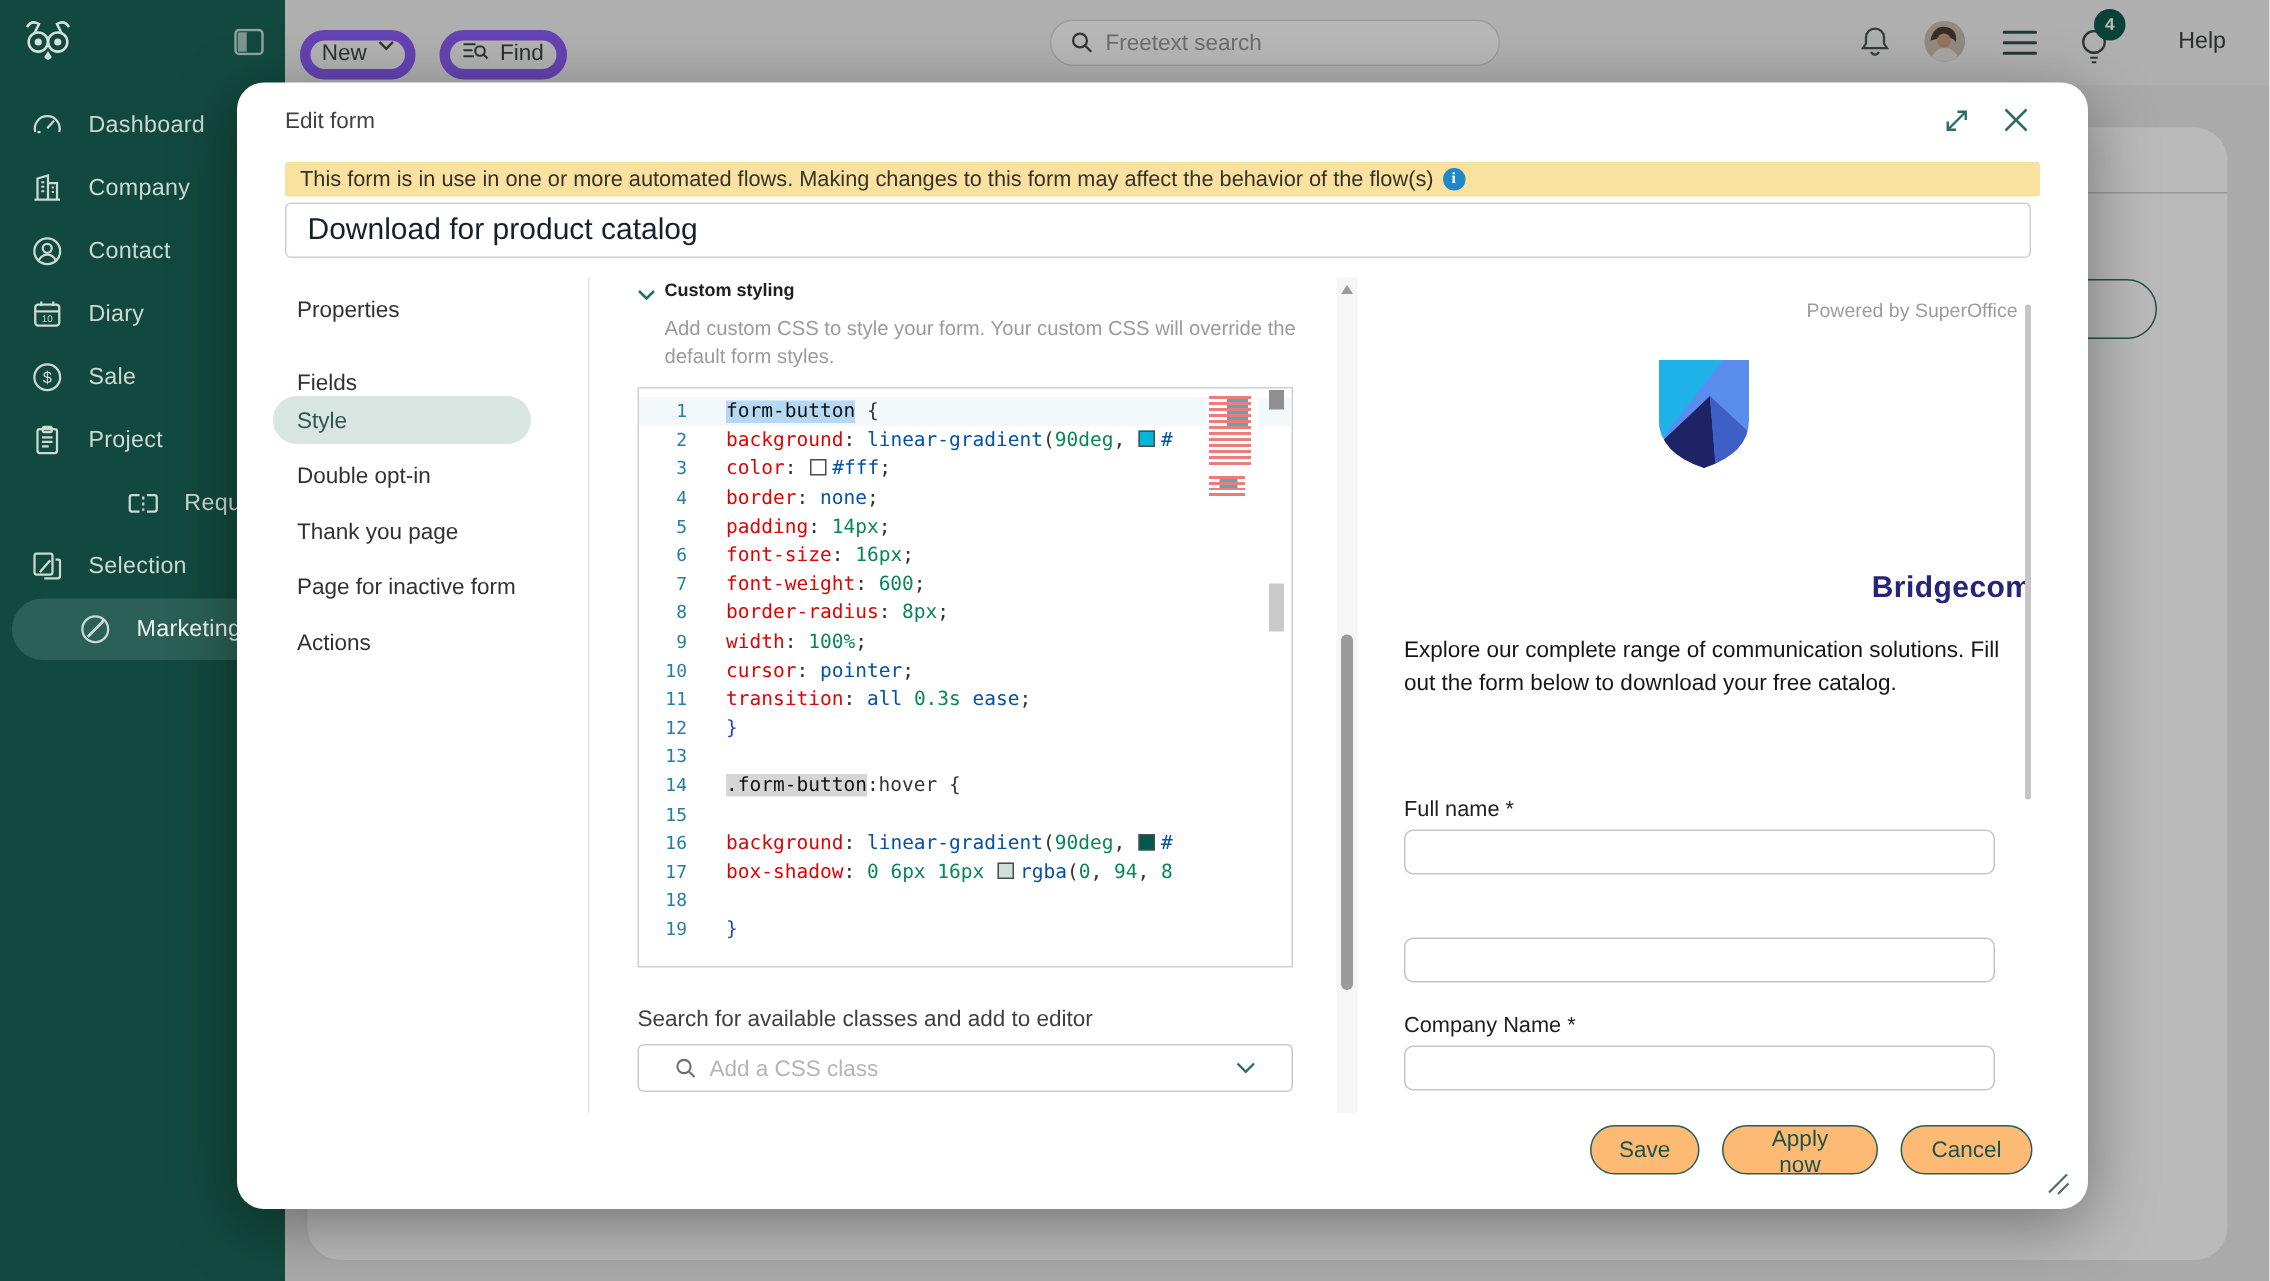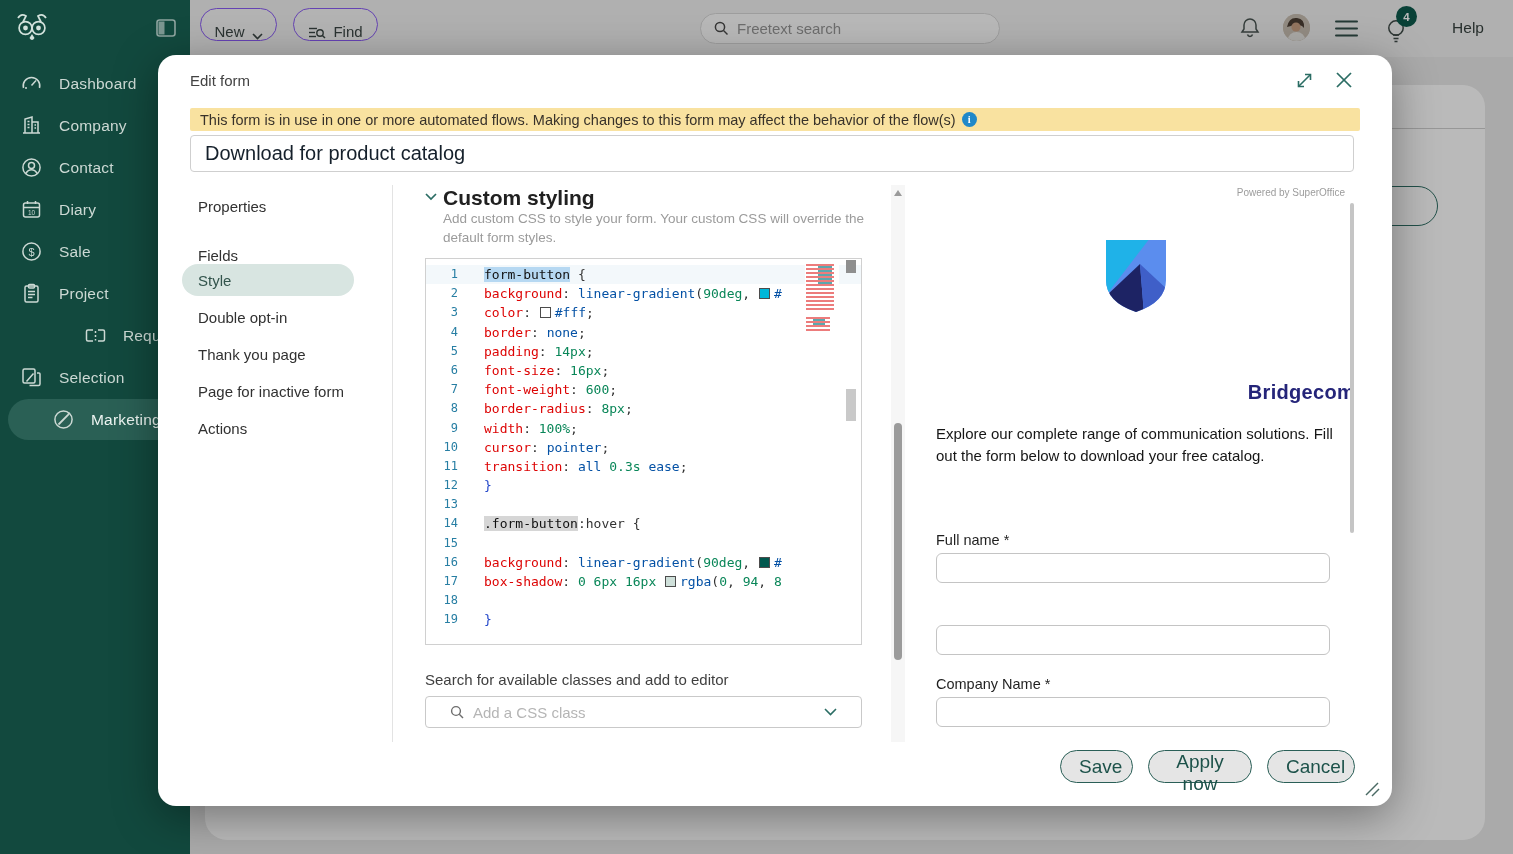"New" .pillbtn { align-items: flex-end -> flex-start; border: 1px solid #8b5cf6 -> 7px solid #8b5cf6; top: 8px -> 20px }
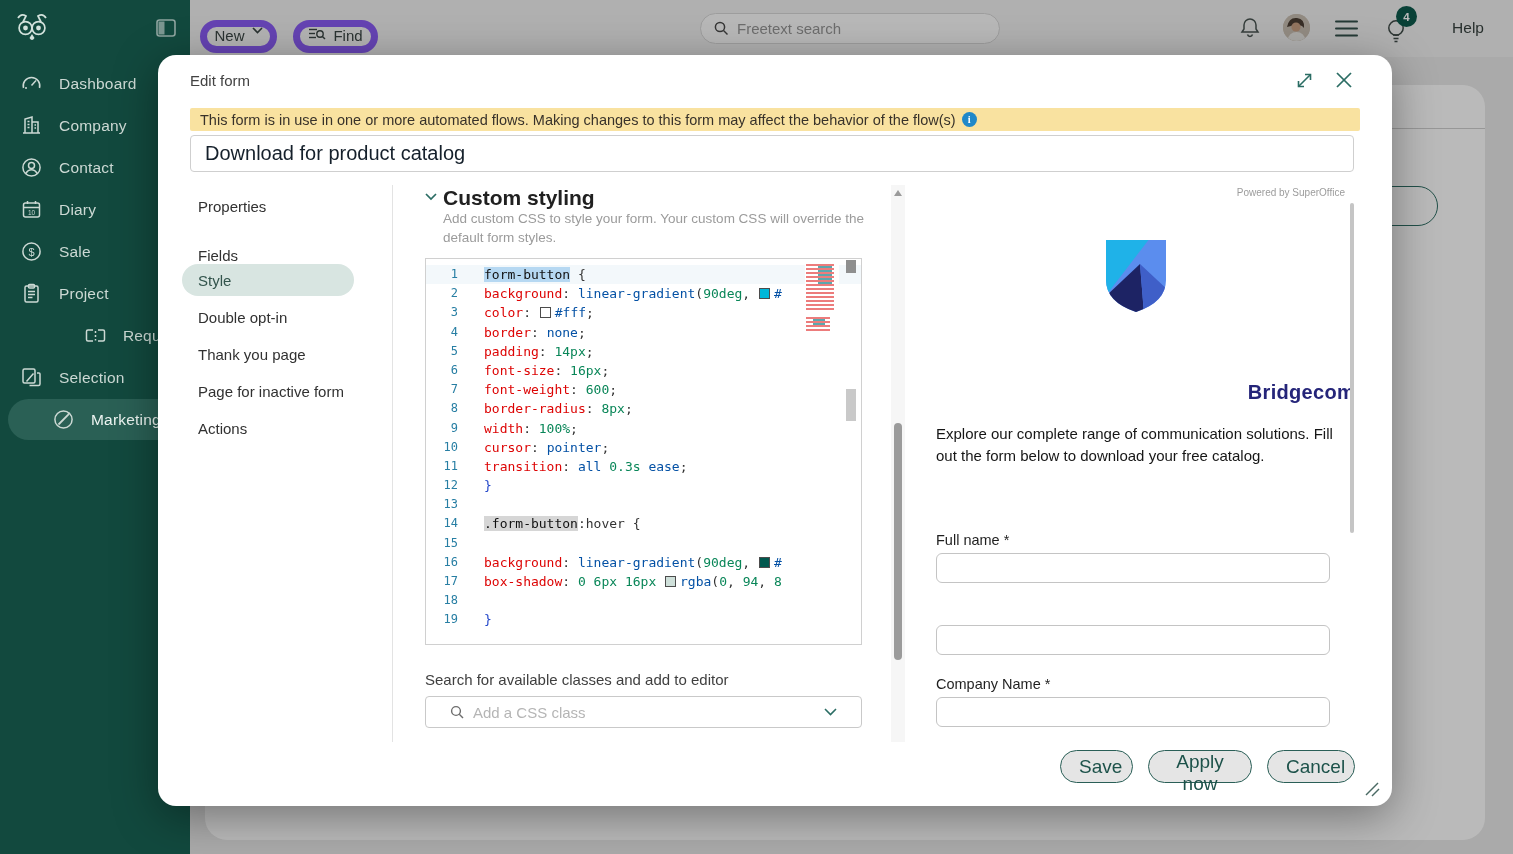"Custom styling" .sec-title { font-size: 21px -> 12px }
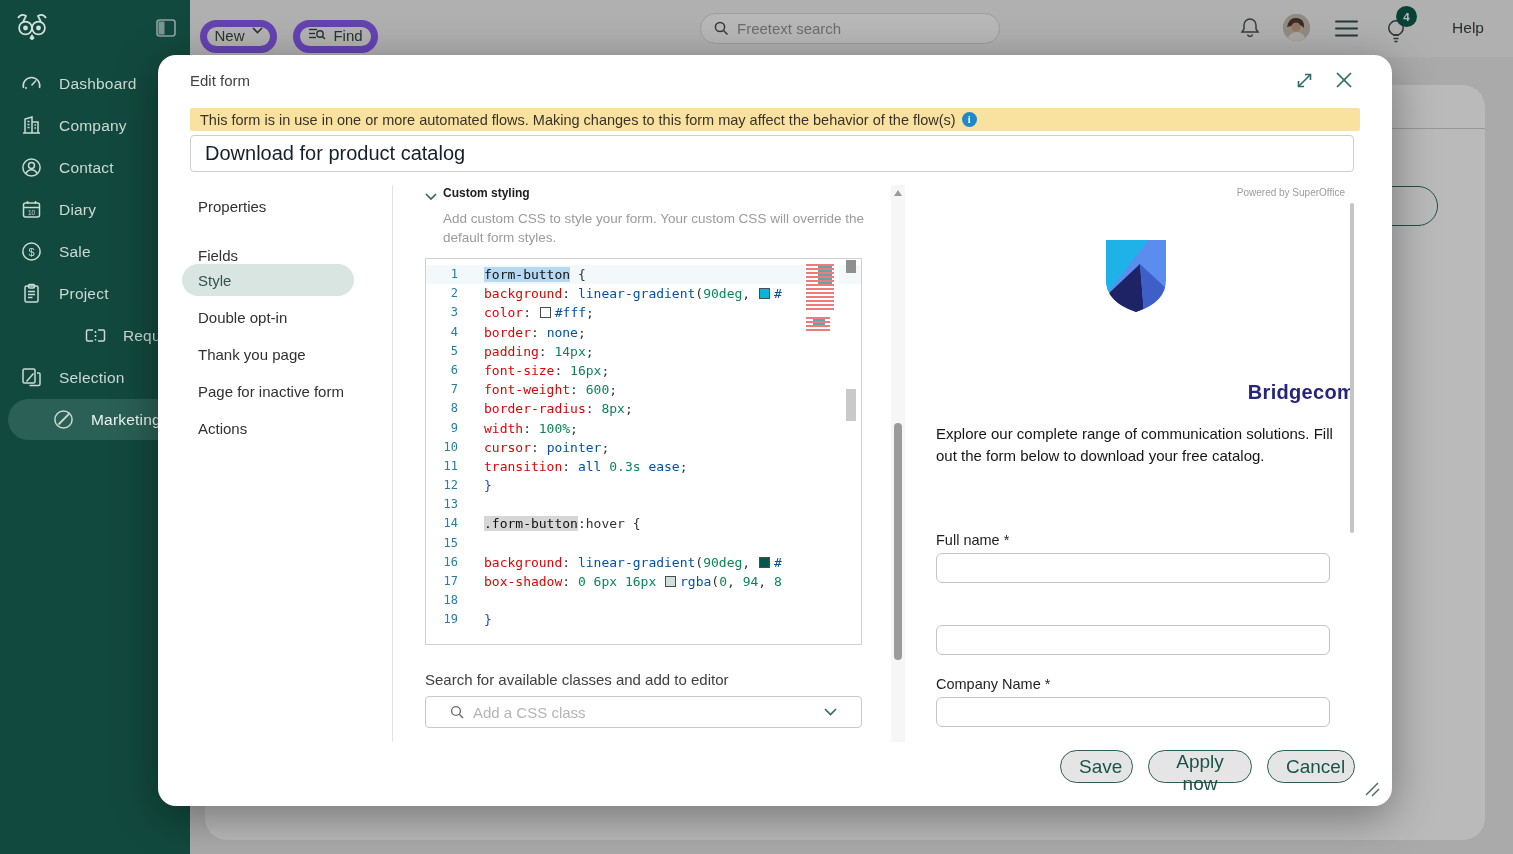"Powered by SuperOffice" .powered { font-size: 10px -> 13px; top: 2px -> 14px }
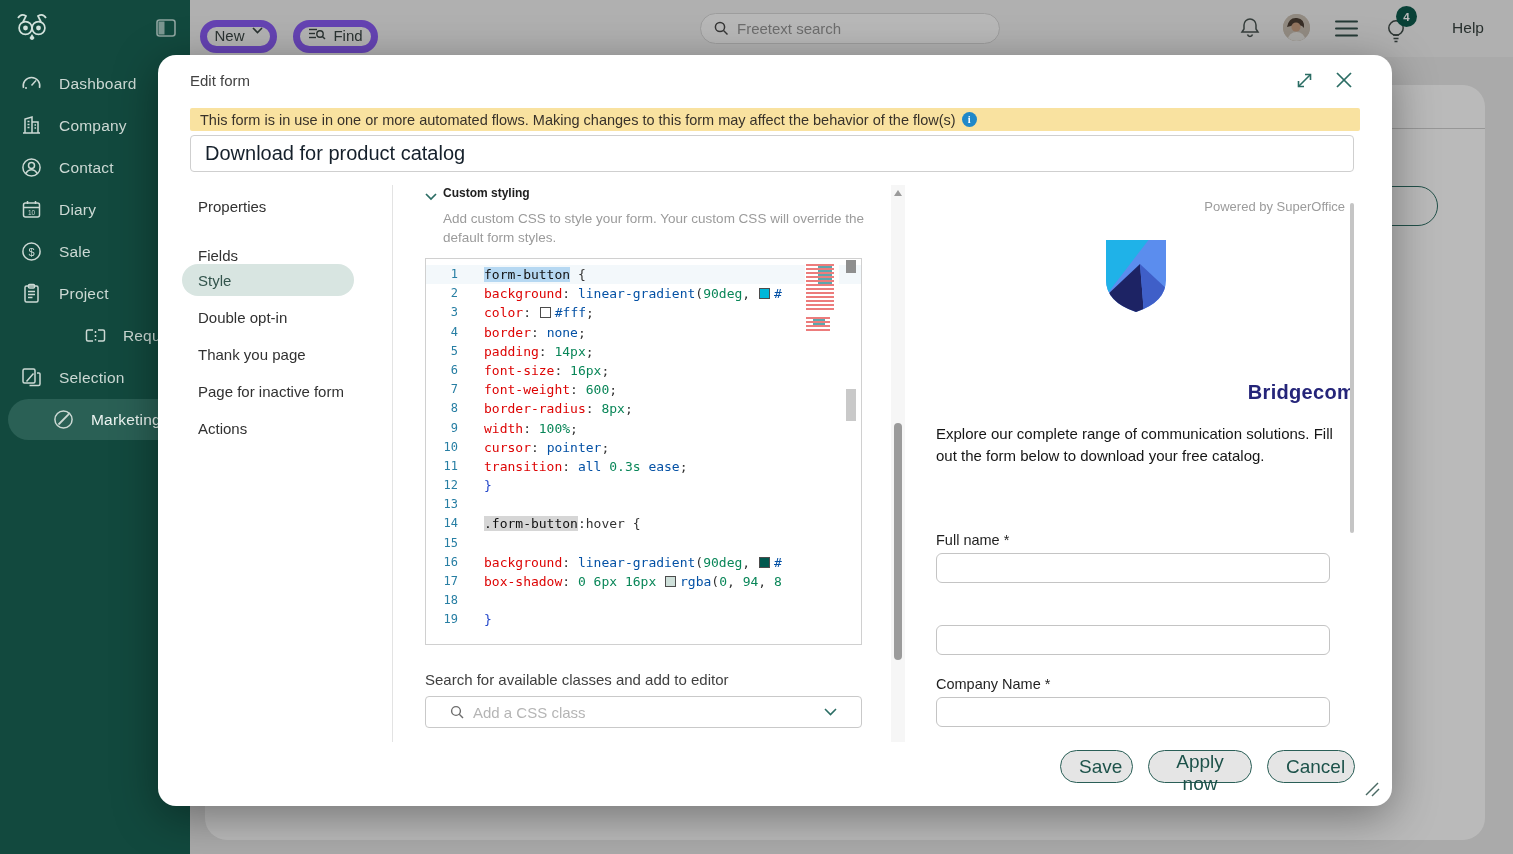"Save" .f-btn { background: #e5e5e5 -> #fdba74; font-size: 19px -> 15px }
